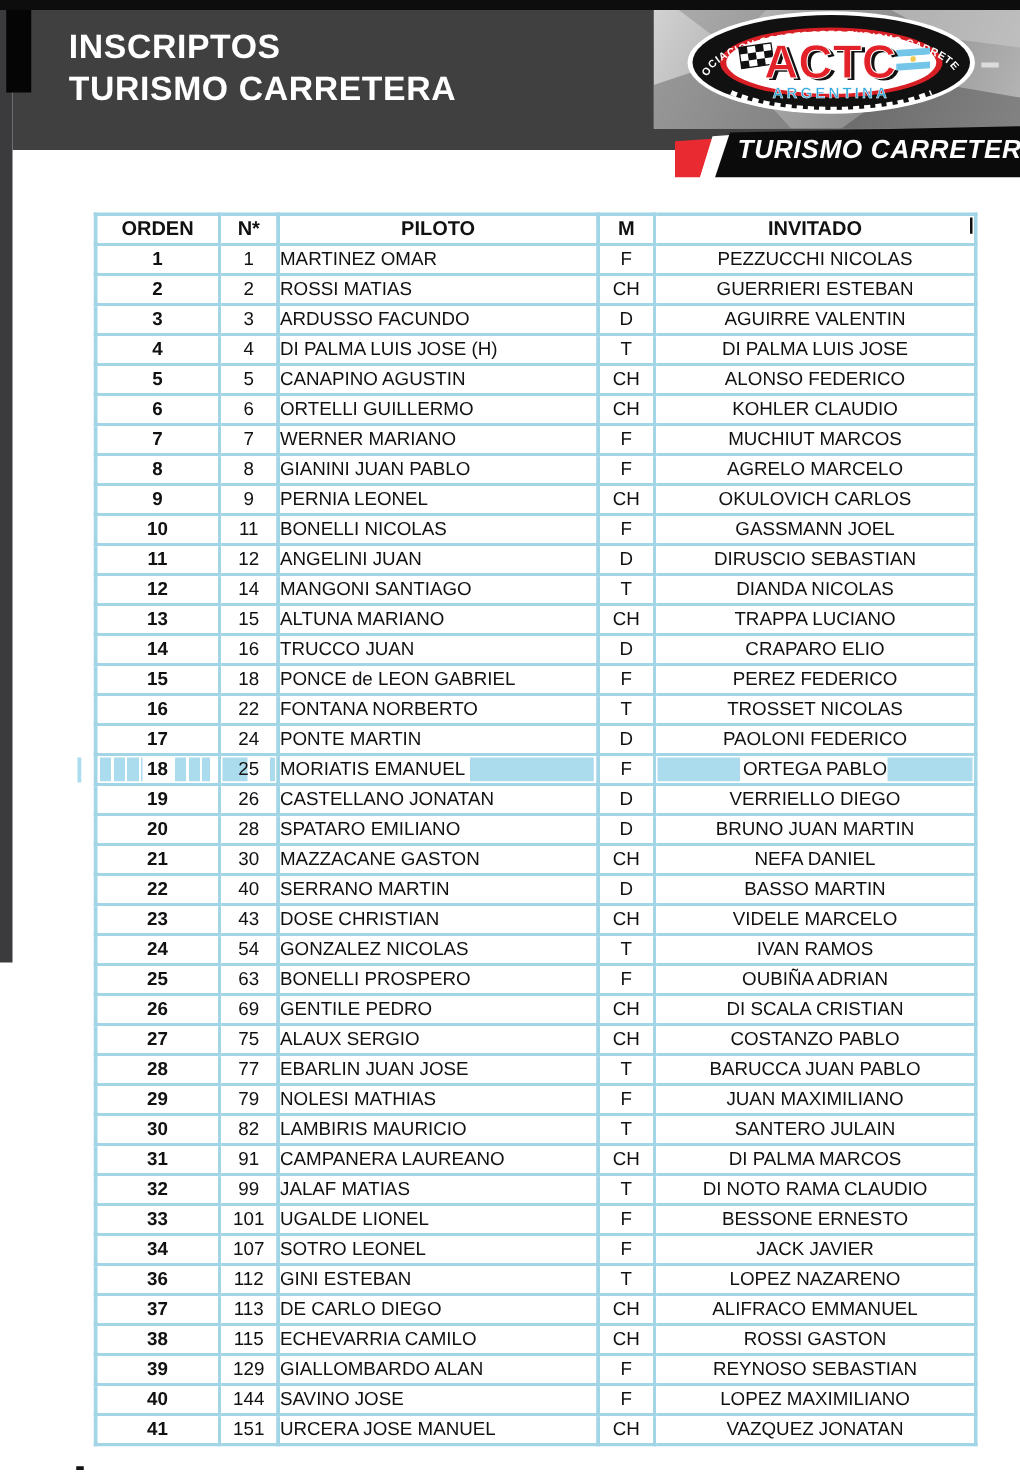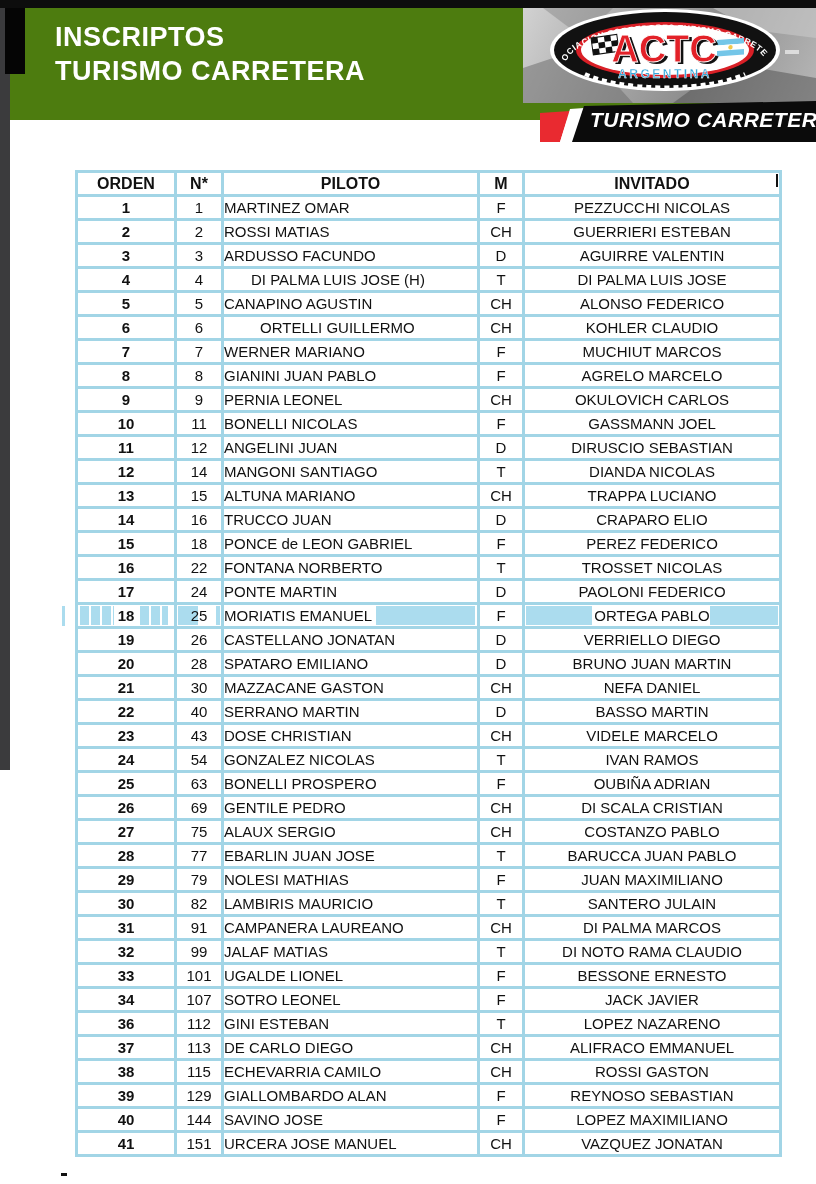"INSCRIPTOS" .banner { background: #4d7c0f -> #404040 }
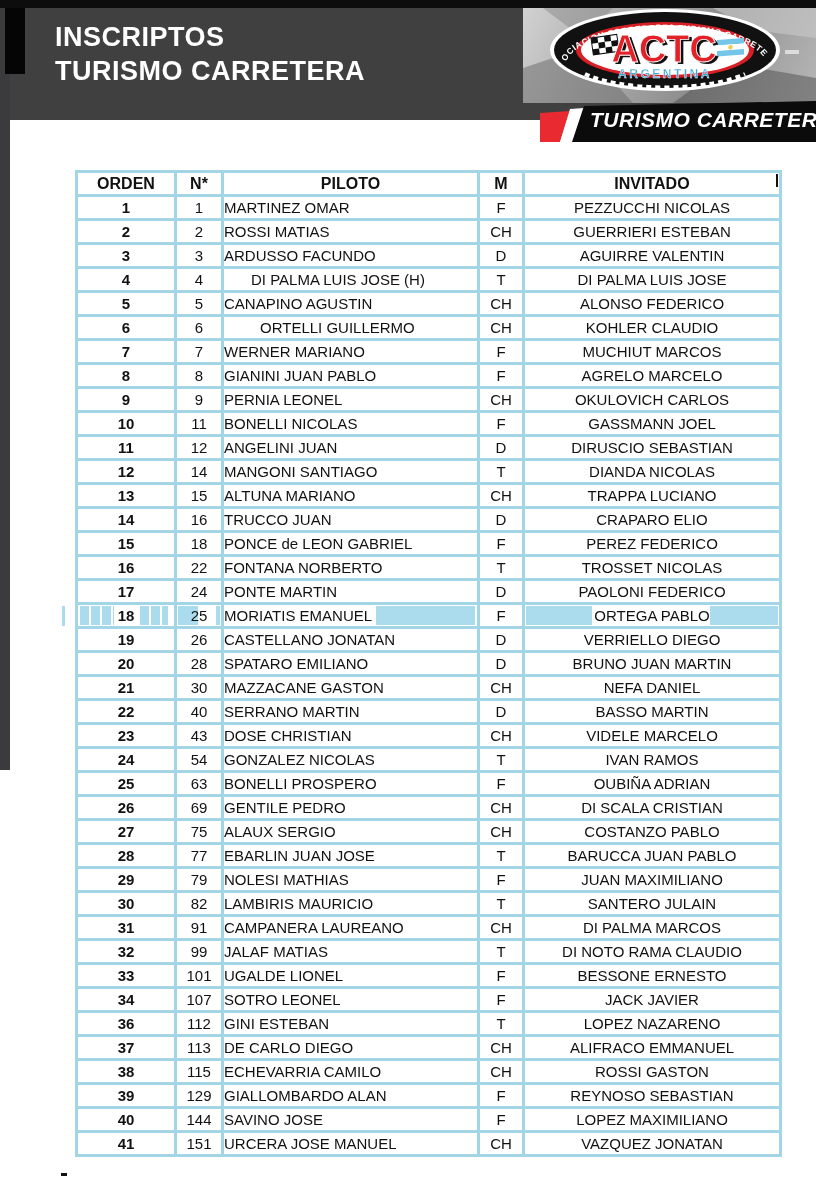"DI PALMA LUIS JOSE (H)" span { margin-left: 27px -> none }
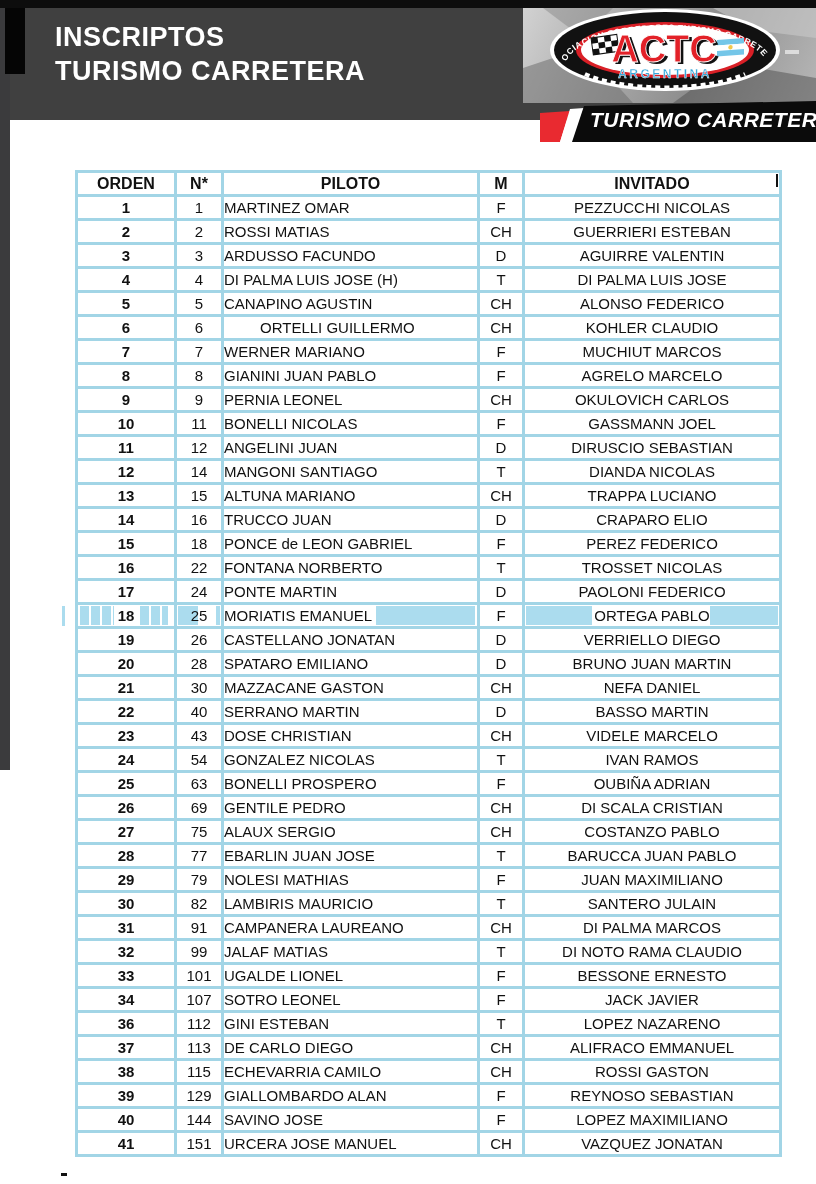"ORTELLI GUILLERMO" span { margin-left: 36px -> none }
